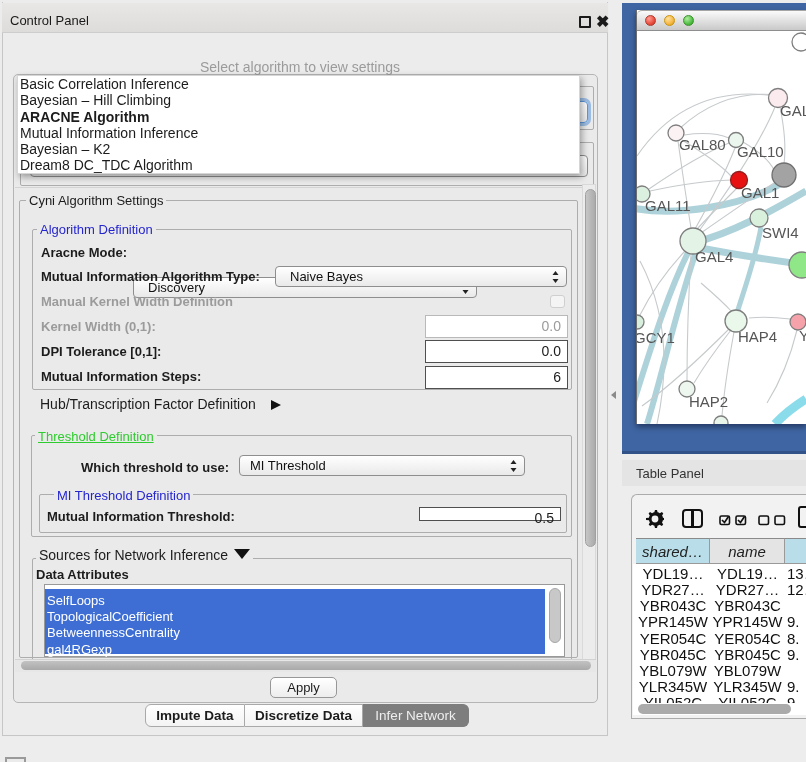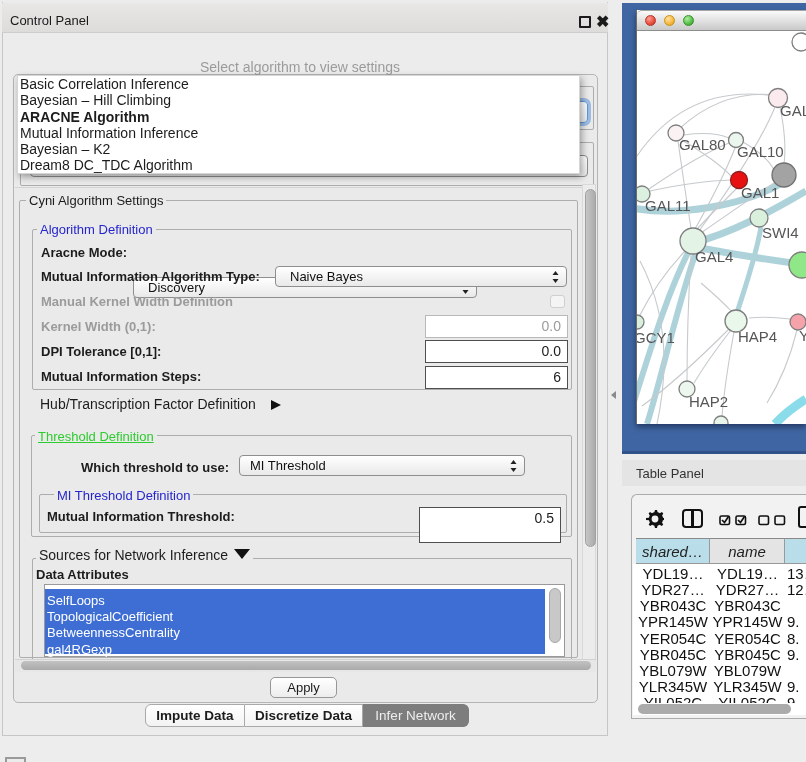"0.5" div.tf { height: 36px -> 14px }
